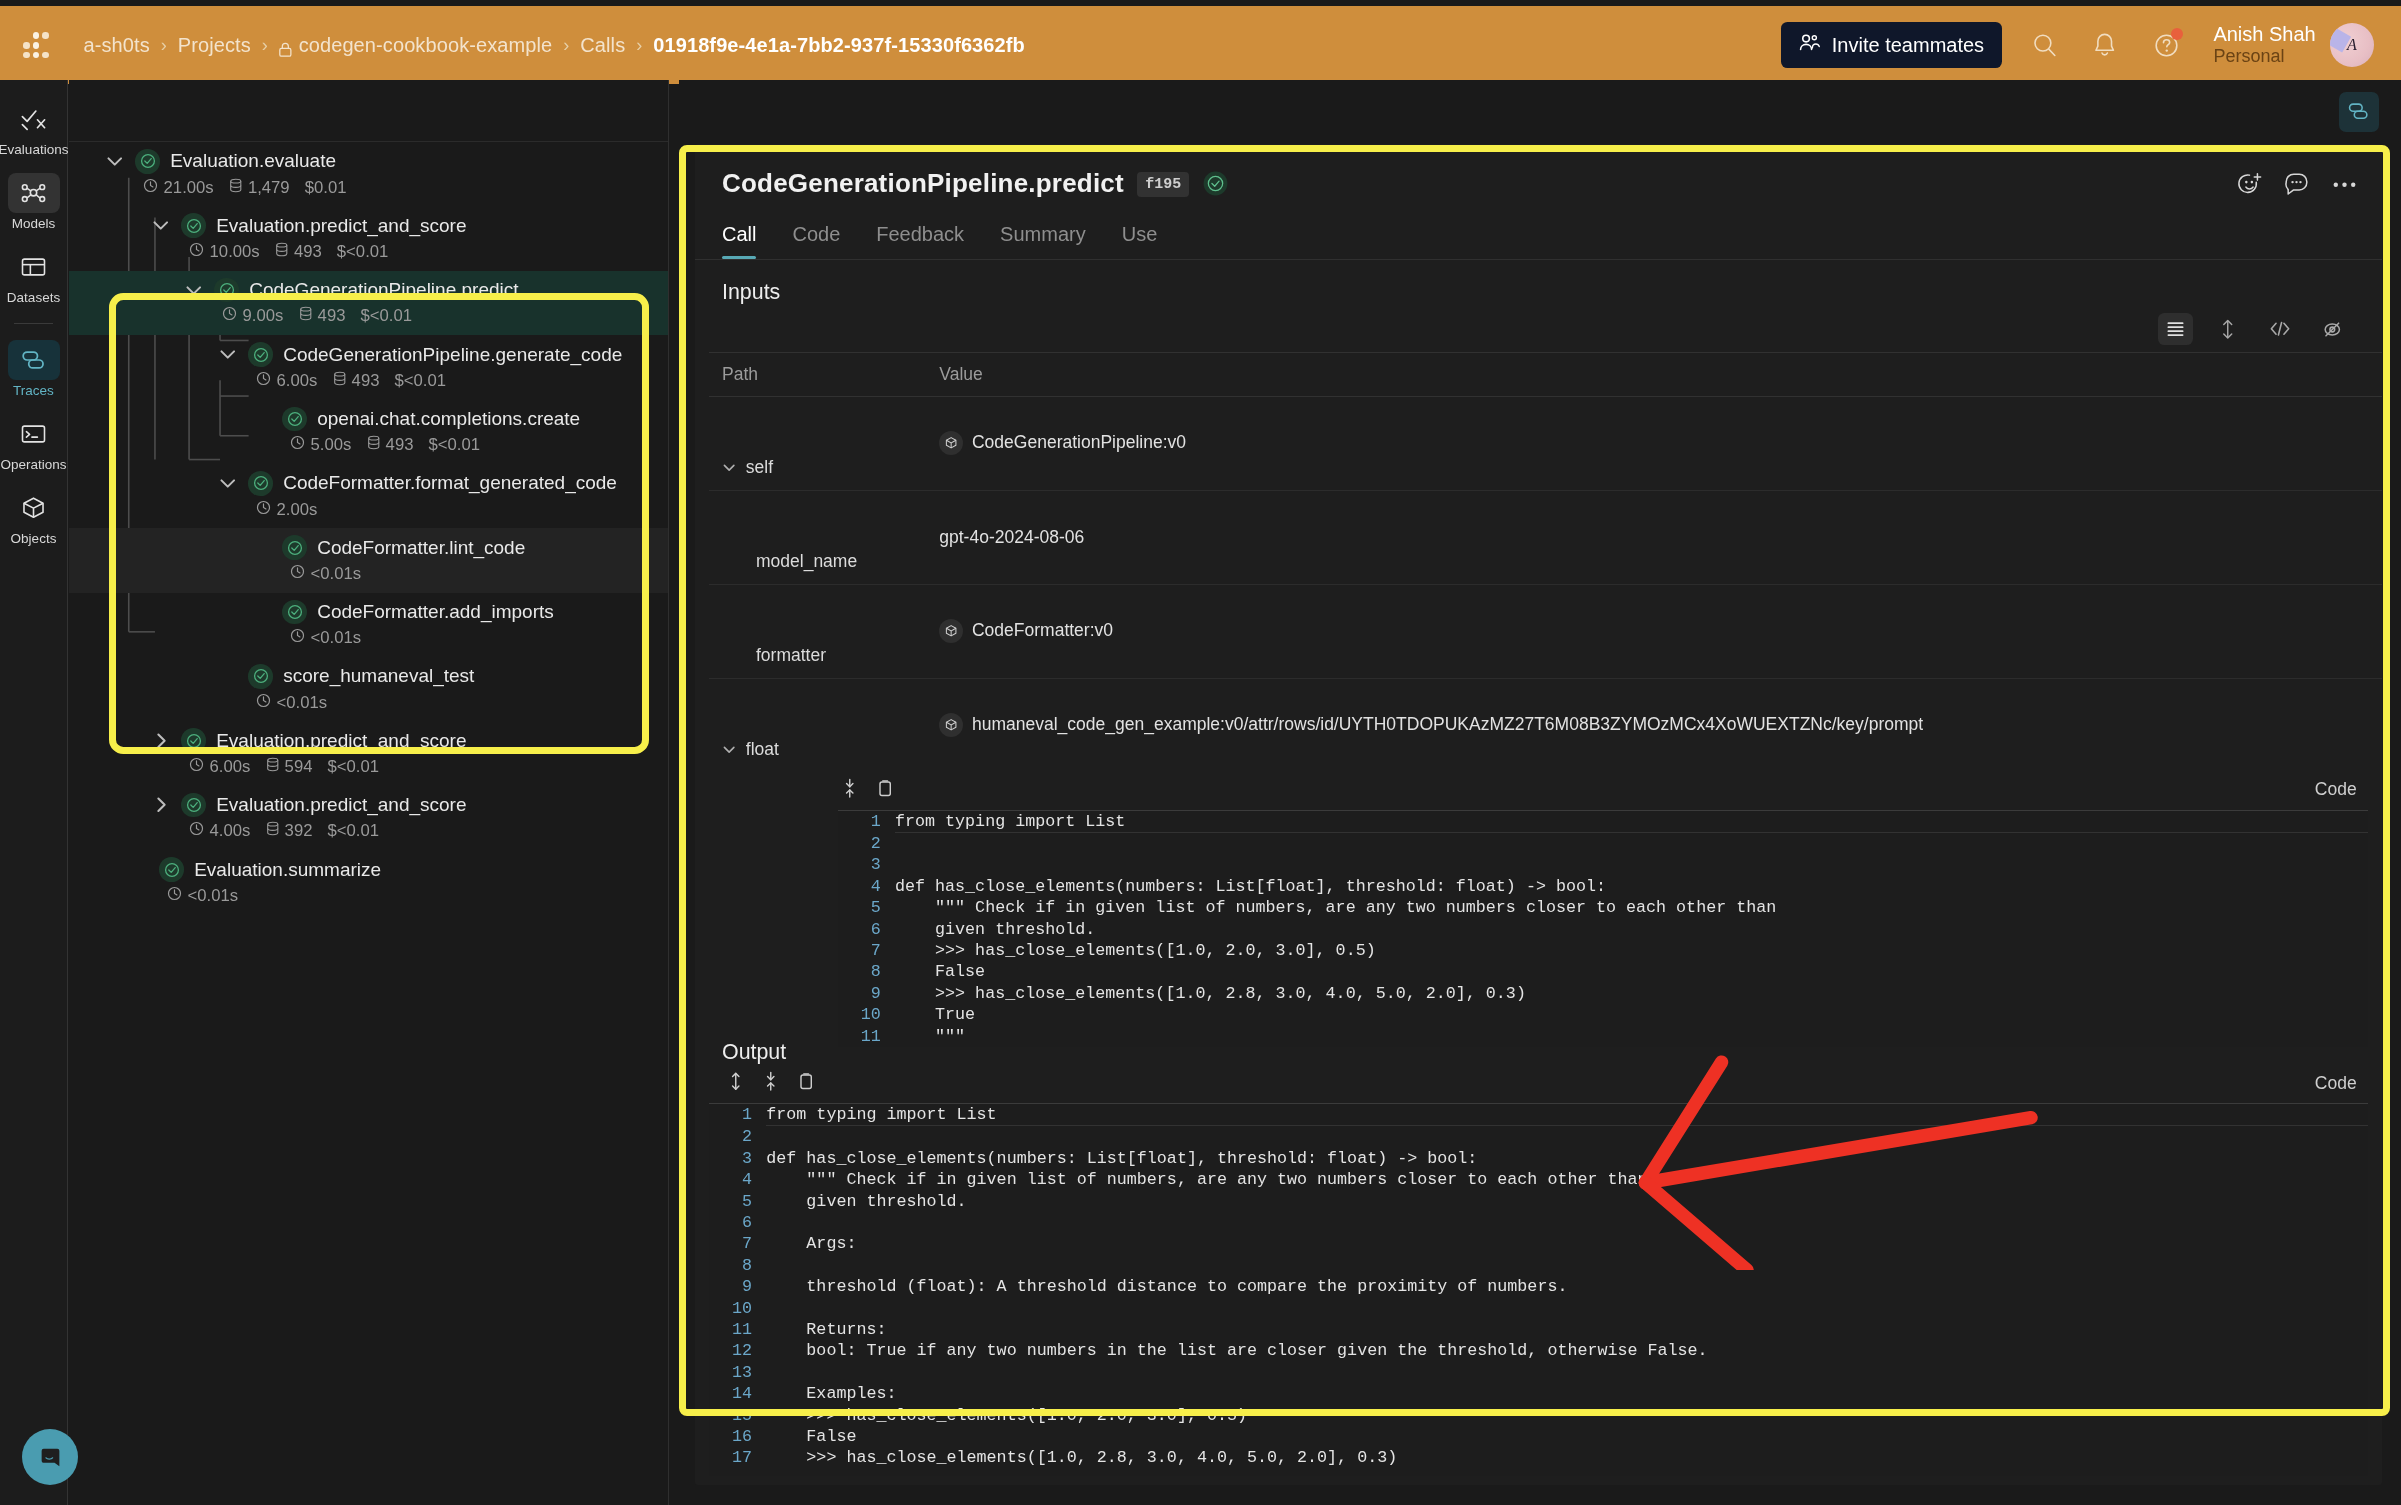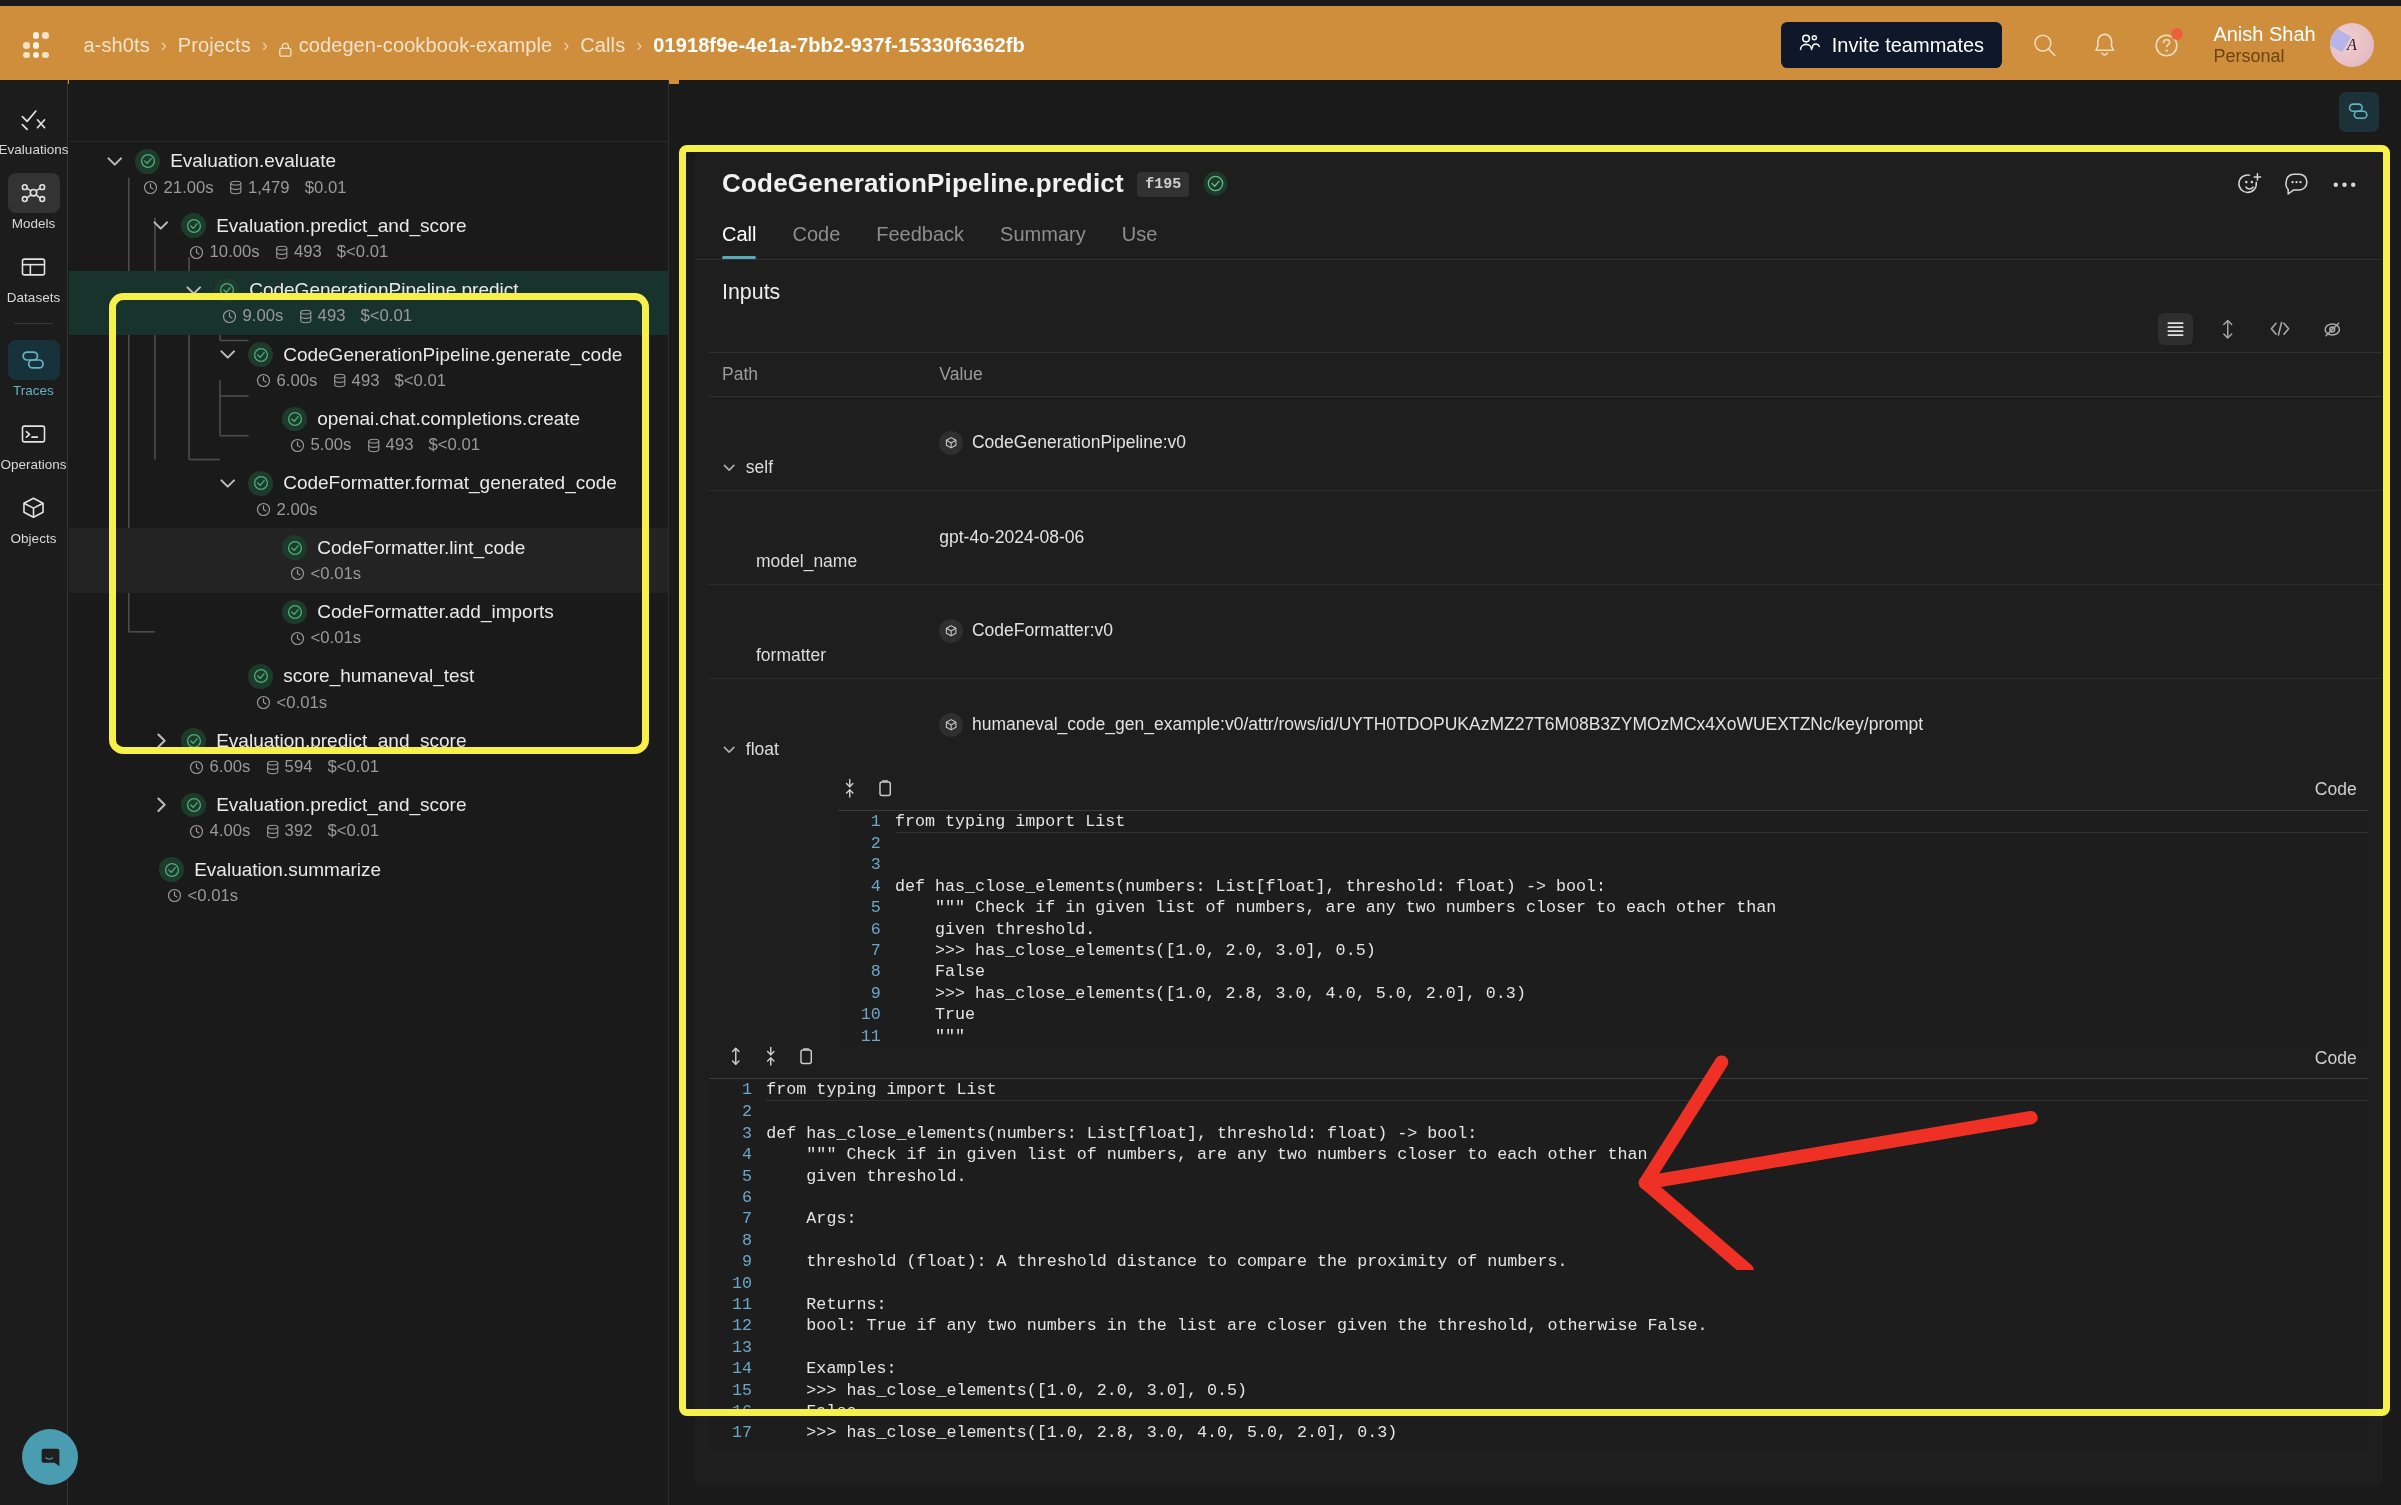"21.00s" .row-meta .mi { align-items: center -> none }
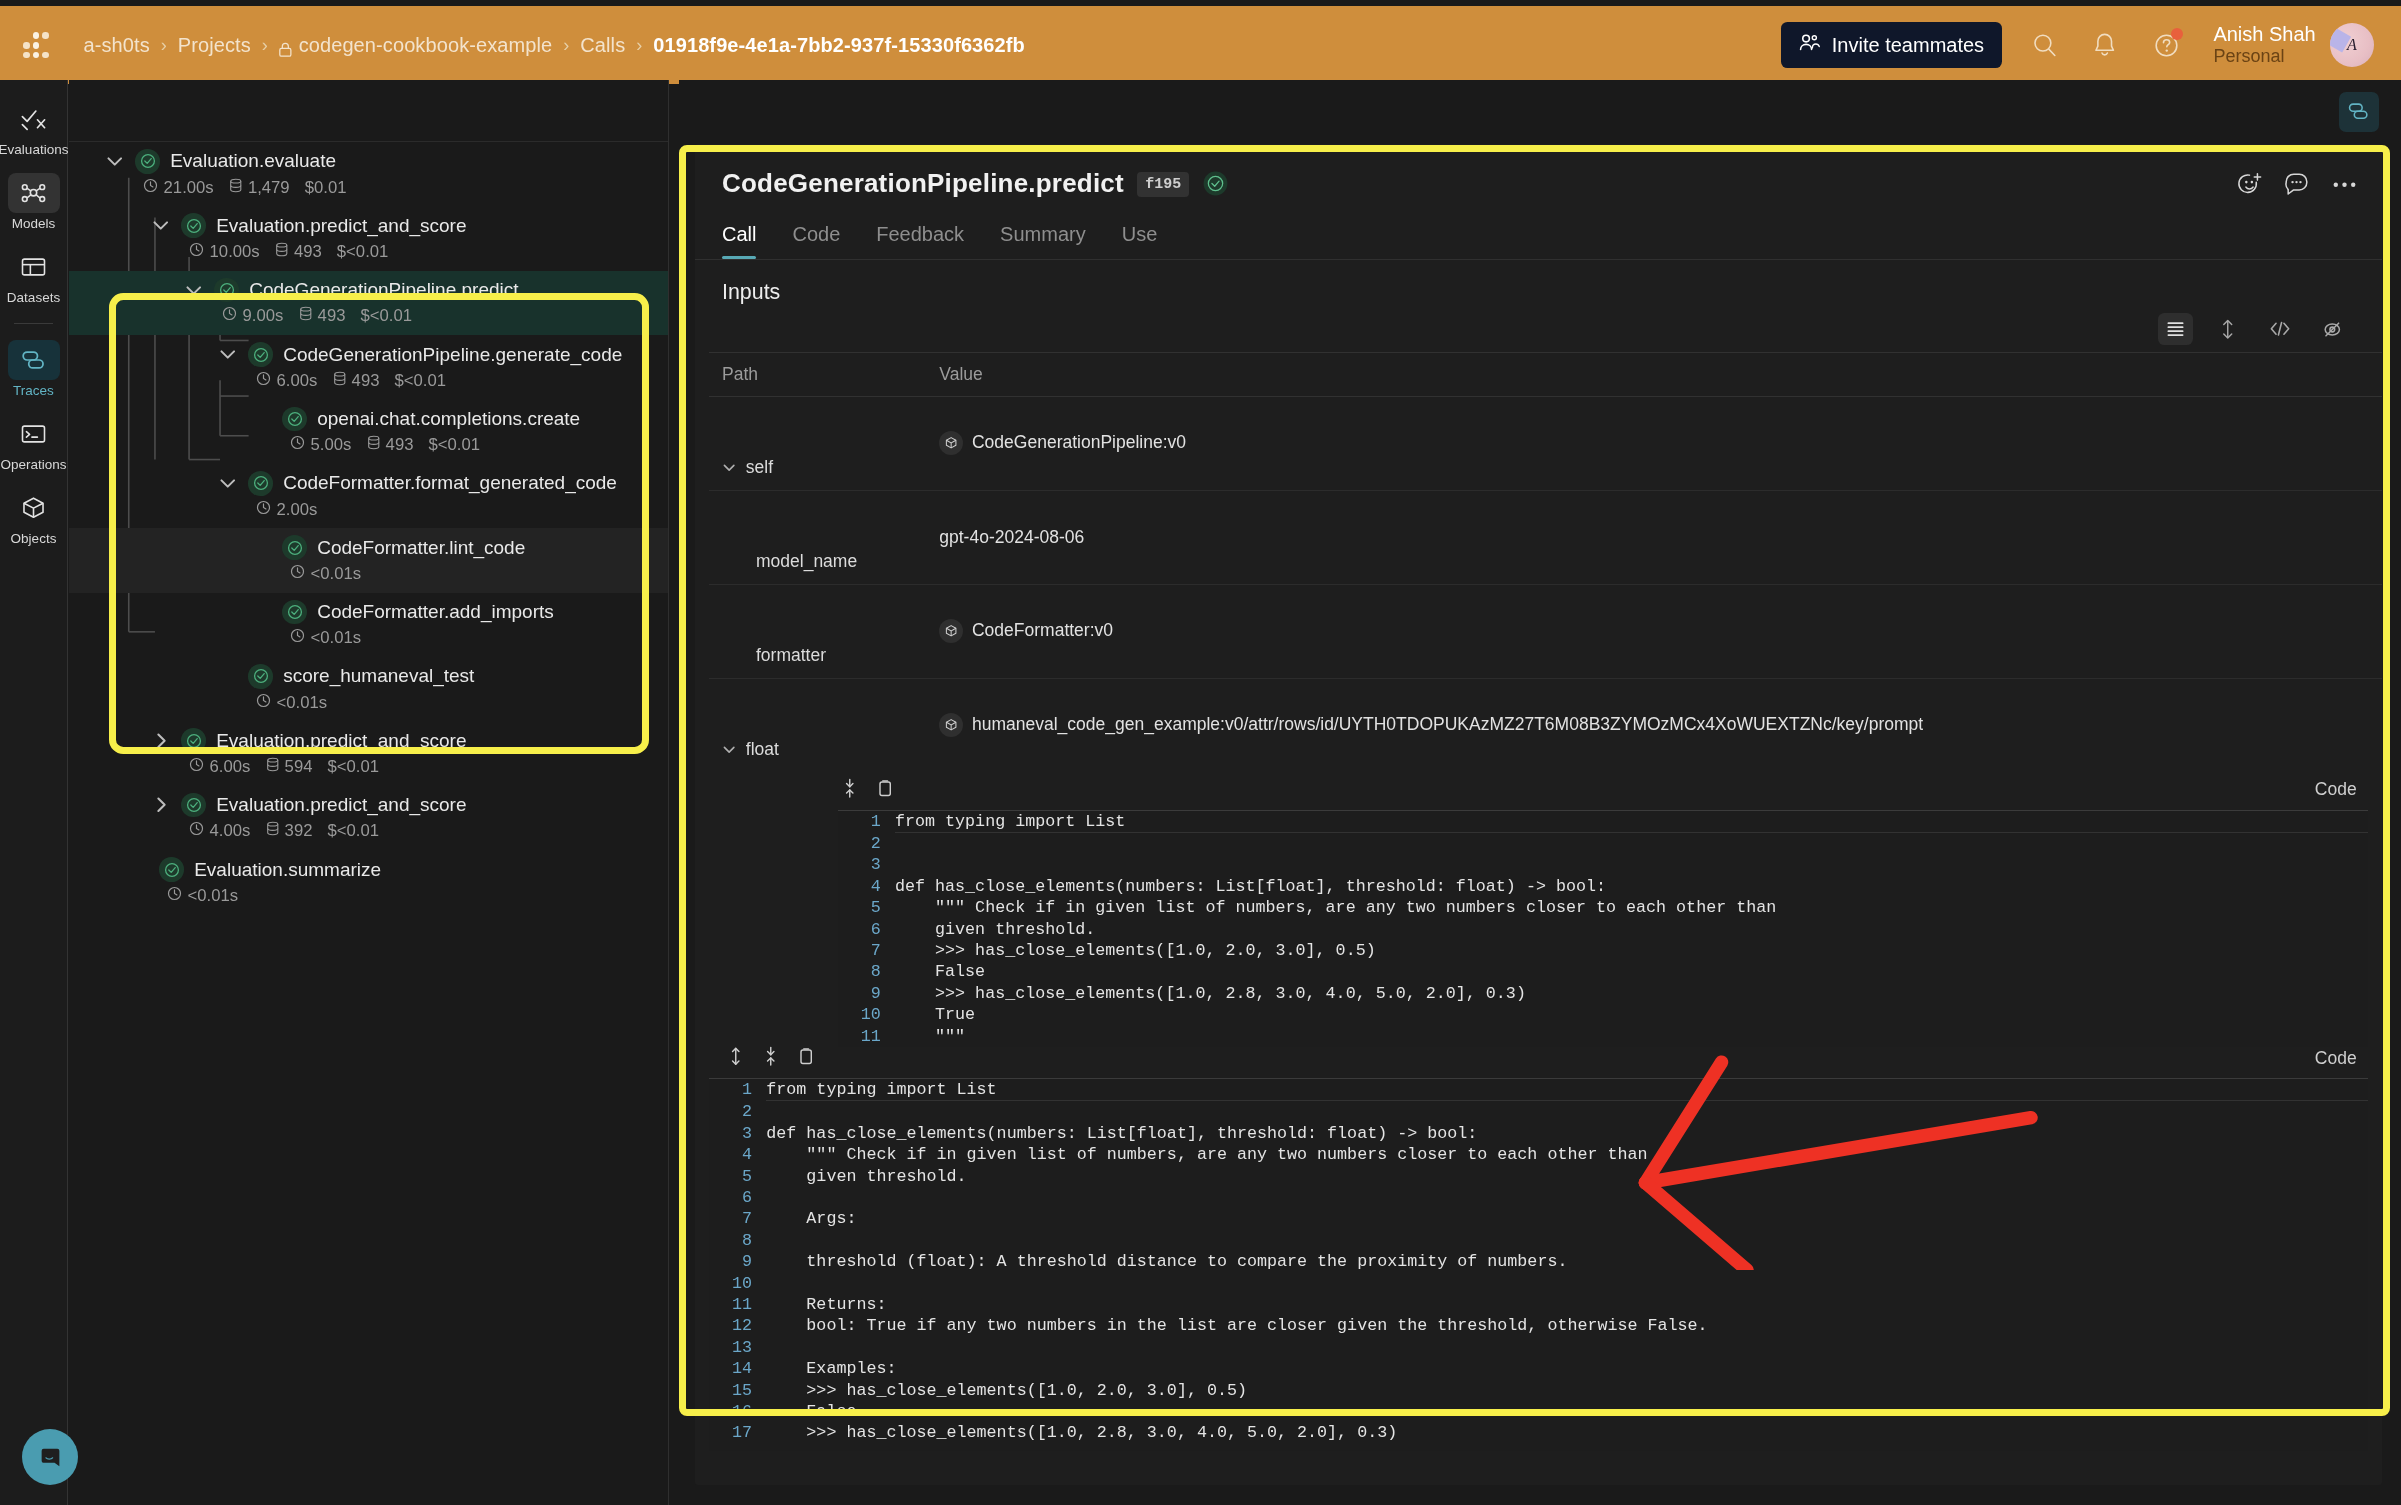"Output" div.sect-title { html: none -> <div>Output</div> }
